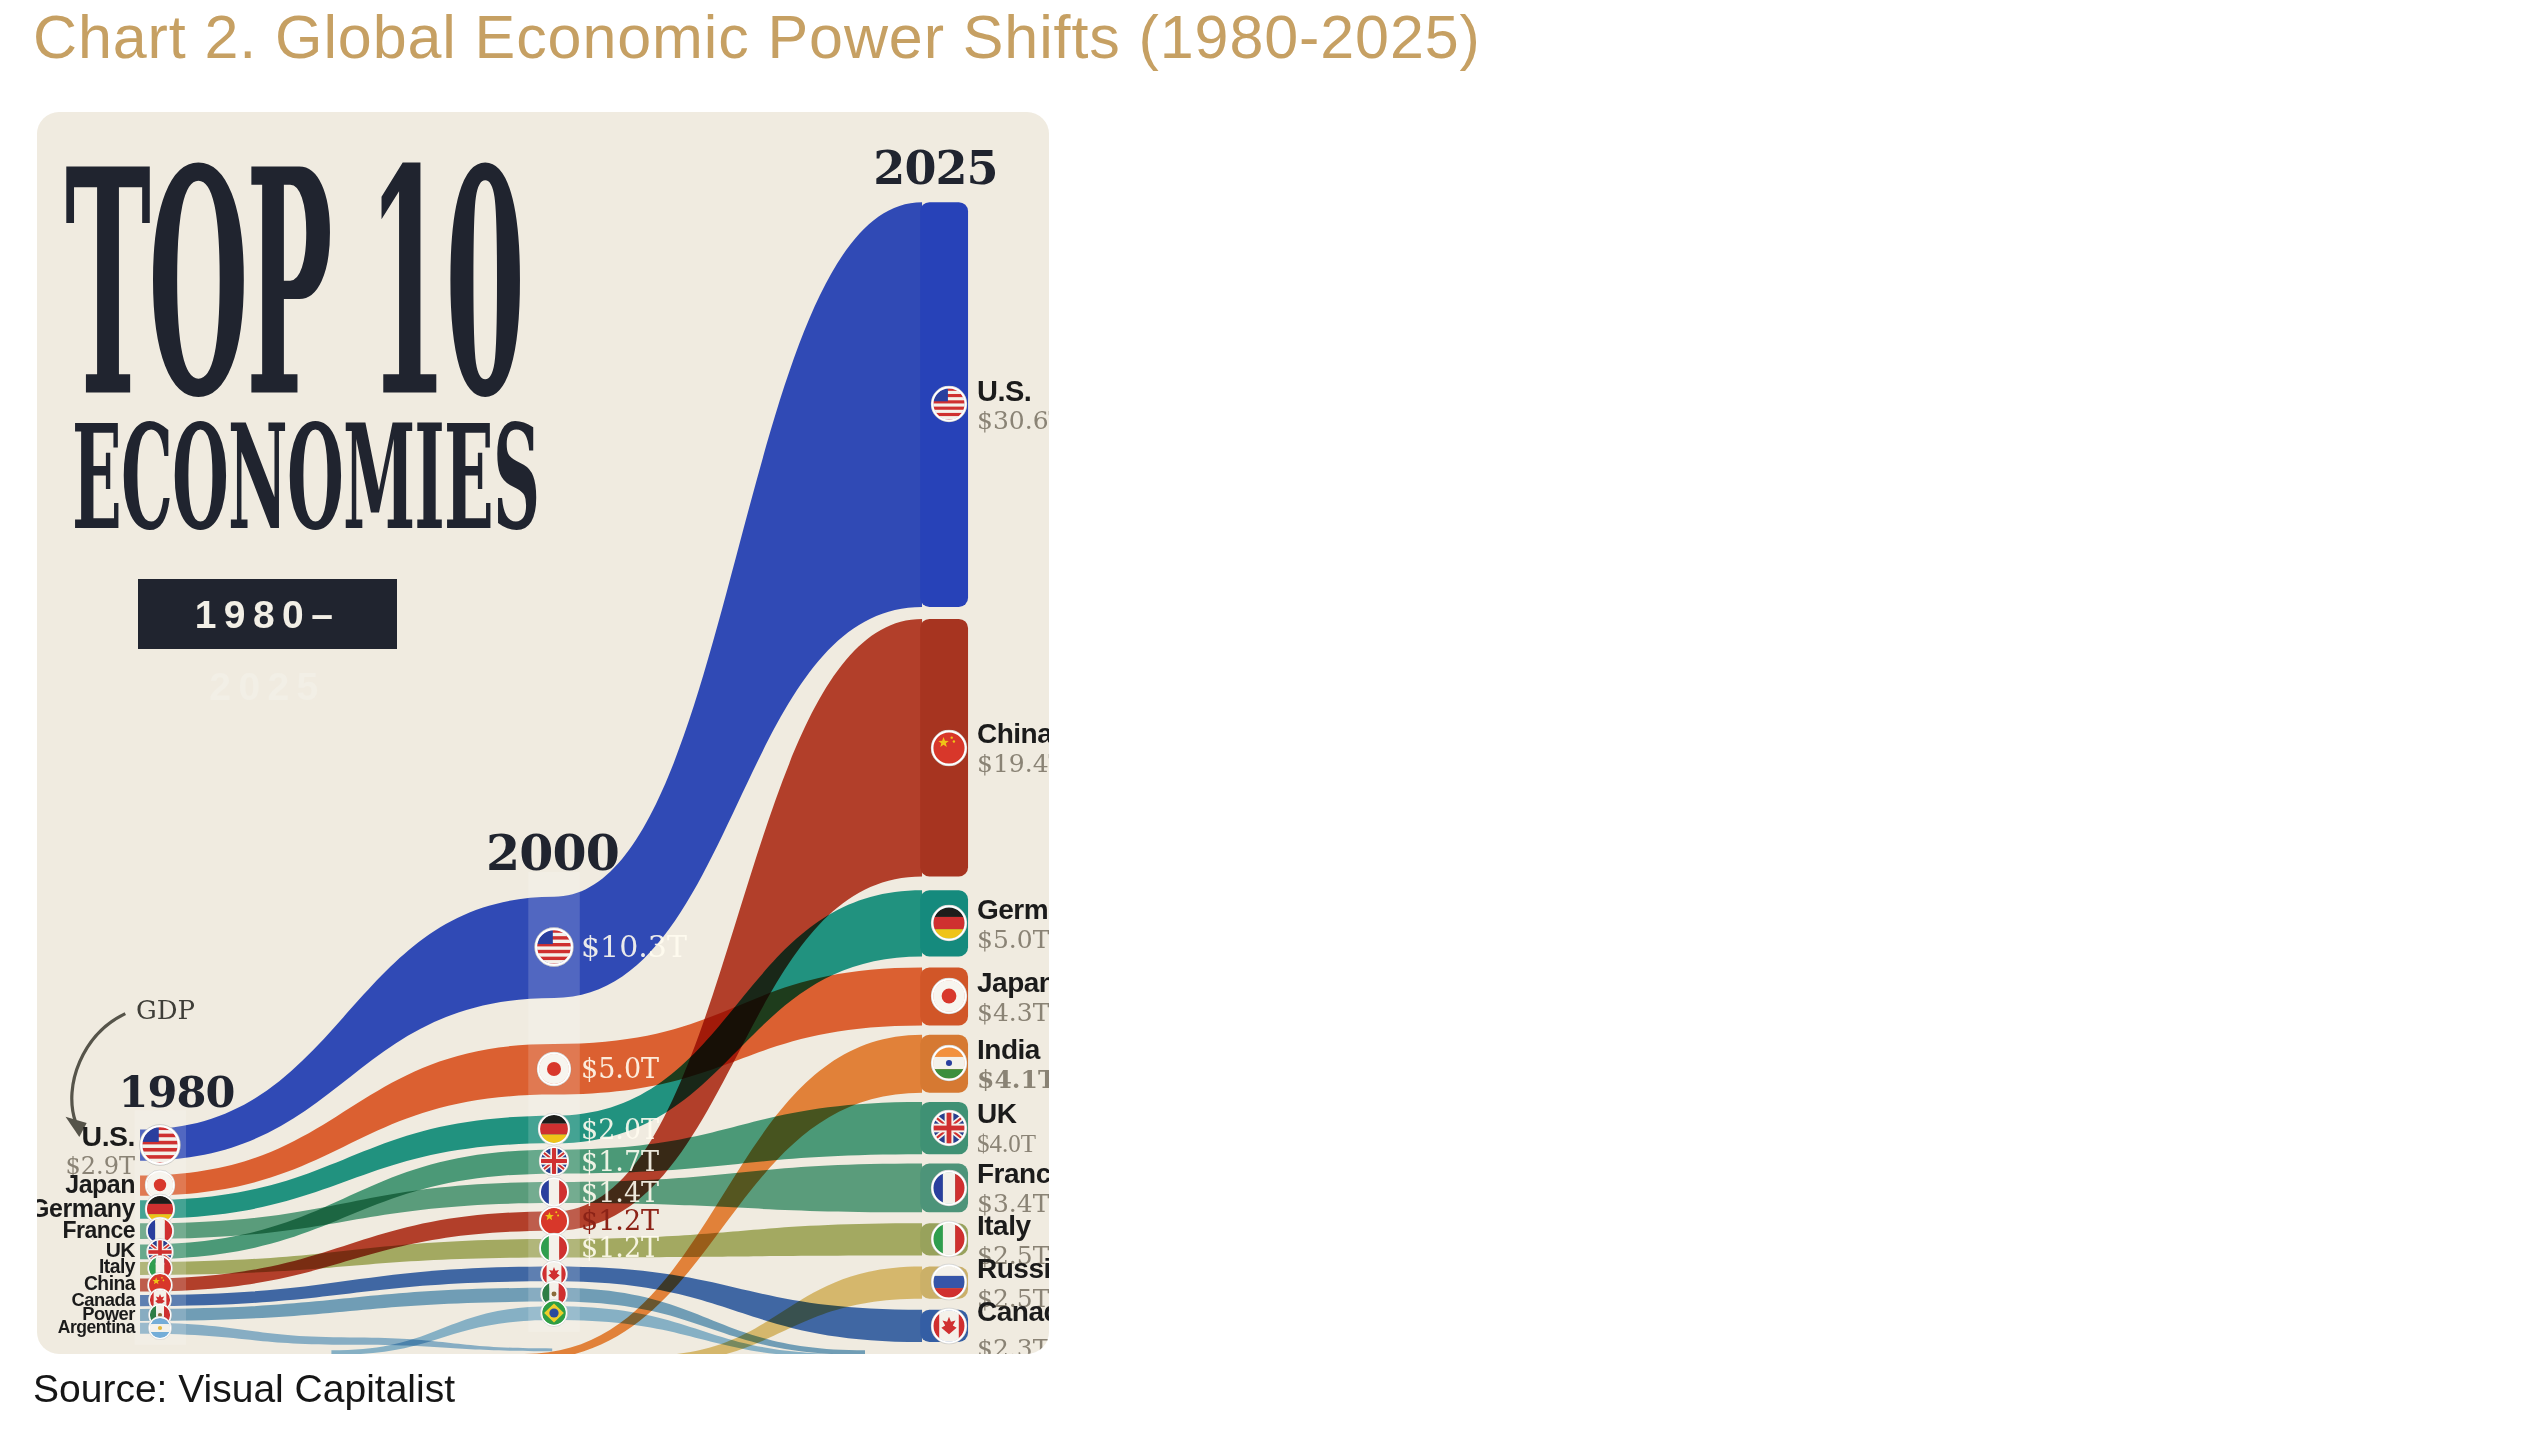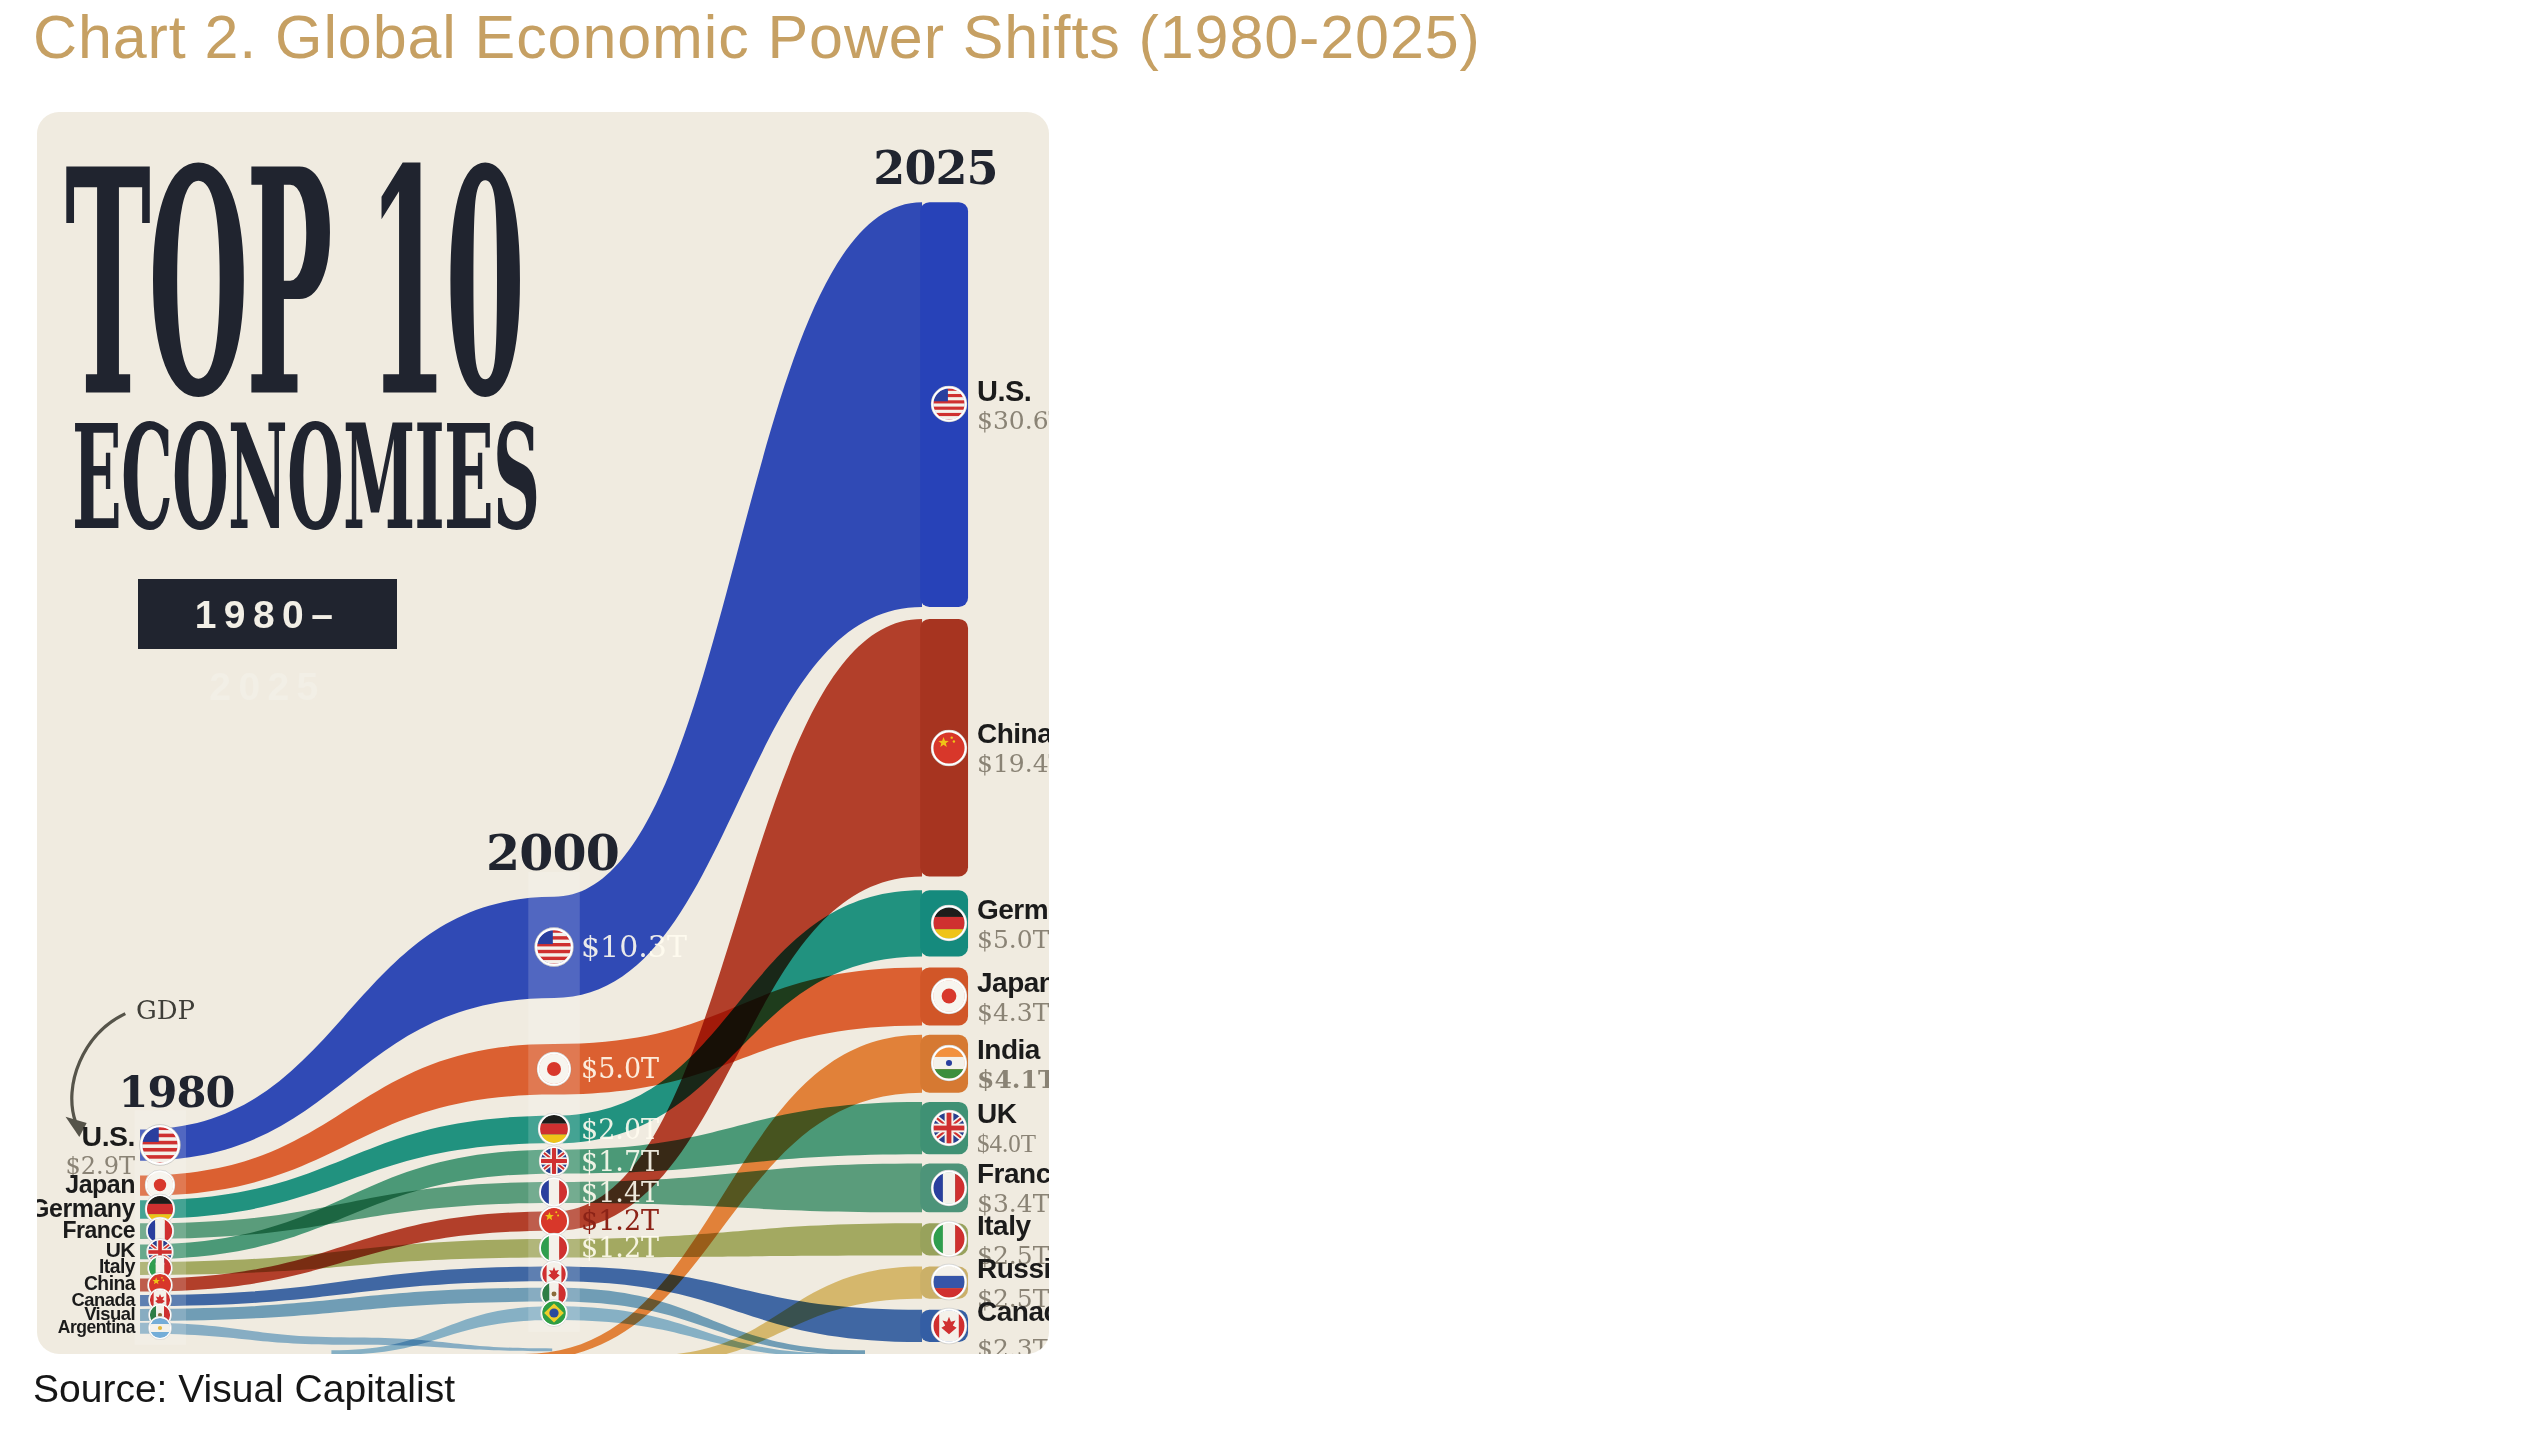"Visual" div.n80 { text: Visual -> Power }
